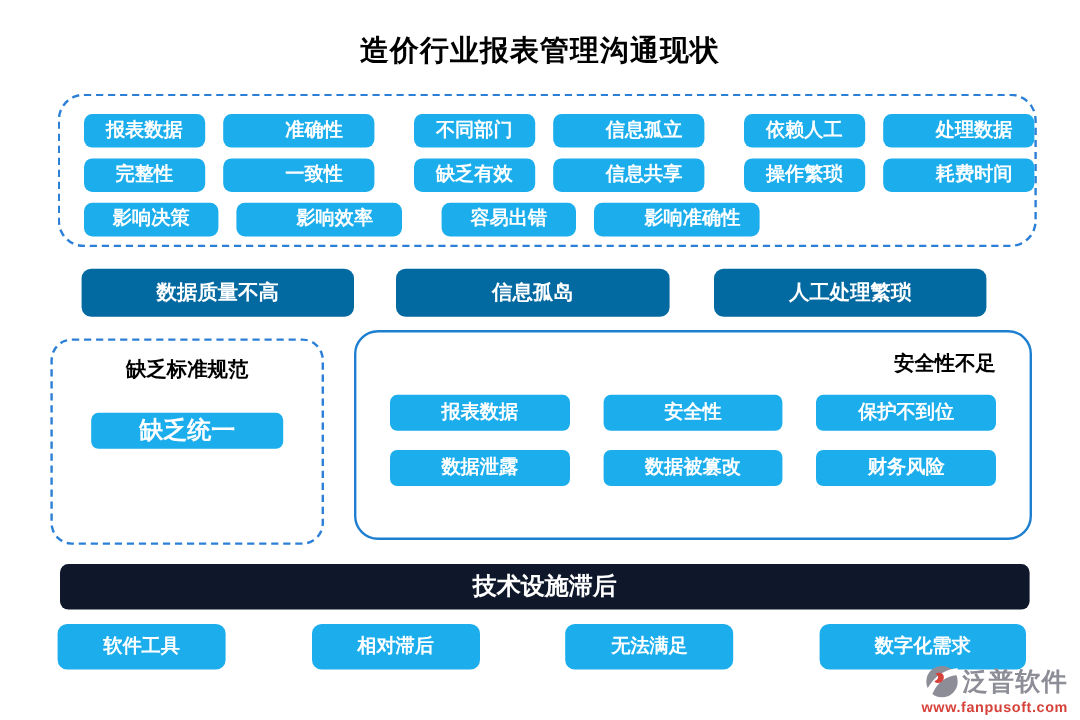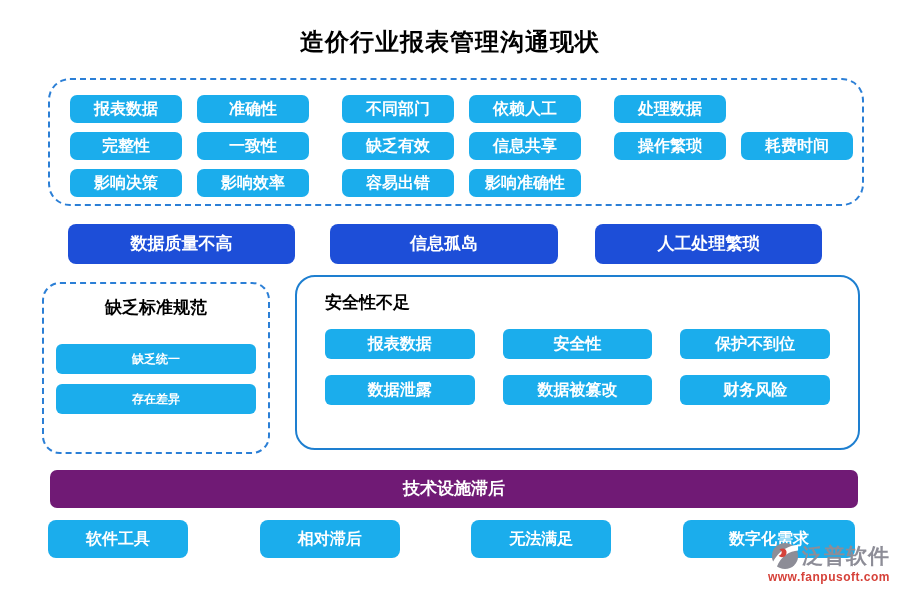"准确性" .grid-row .node:nth-child(2n) { padding-left: none -> 26px }
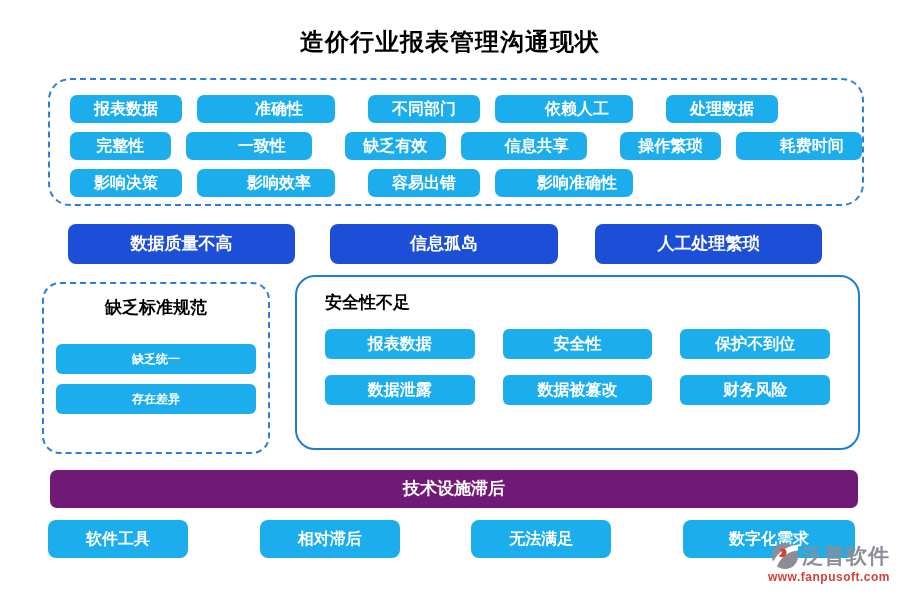"信息孤立" div.node { html: none -> <div>信息孤立</div> }
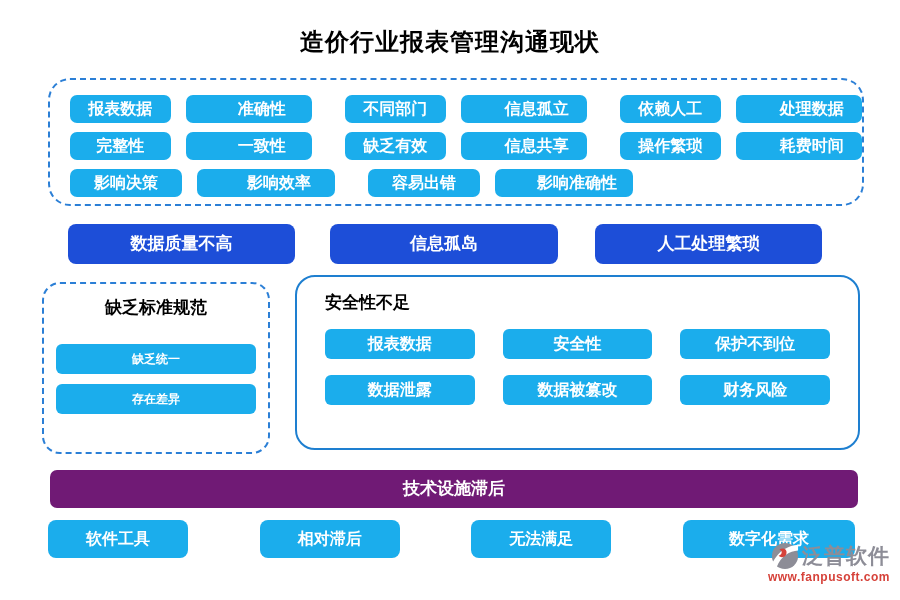"数据质量不高" .summary { background: #1d4ed8 -> #0369a1 }
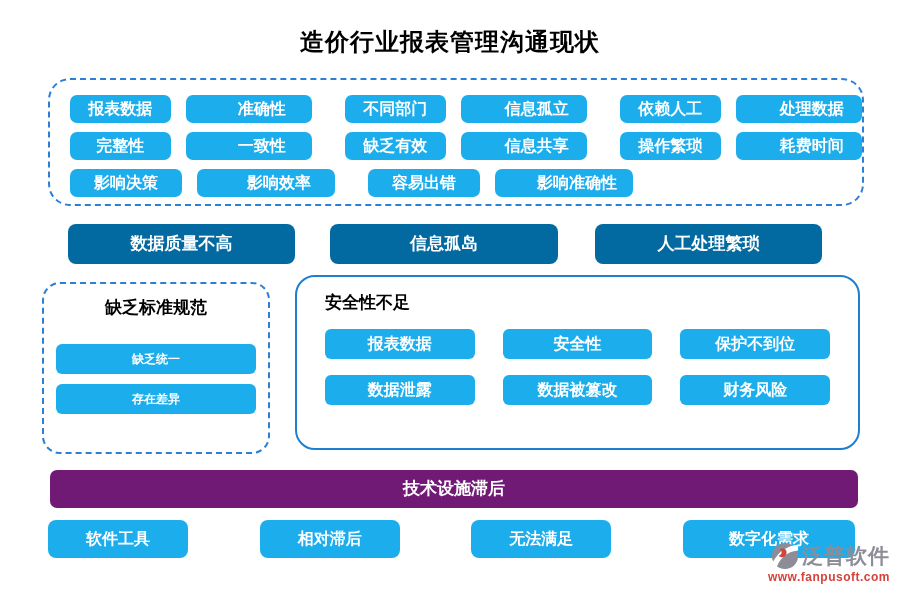"安全性不足" .security-box .box-title { text-align: left -> right }
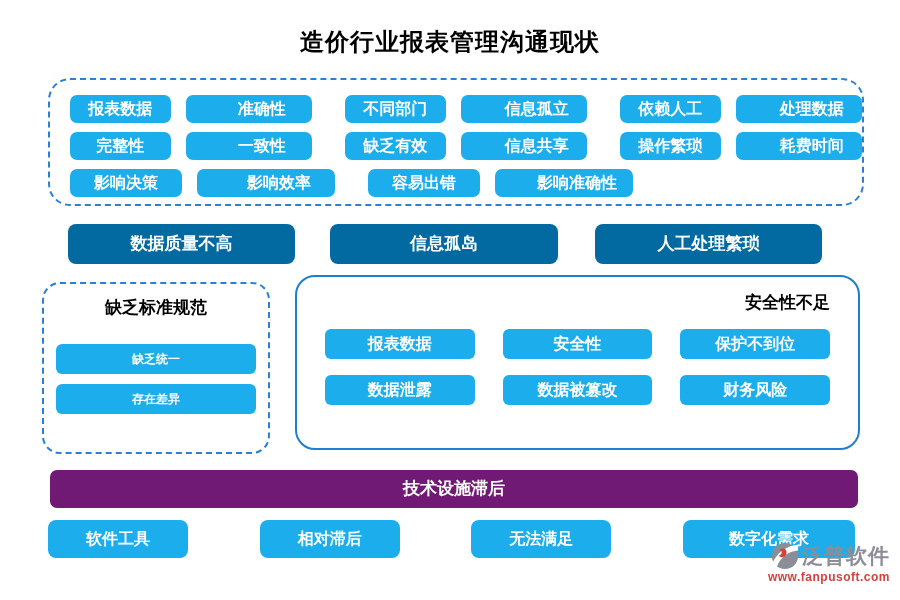"缺乏统一" .standards-item { font-size: 12px -> 20px; width: 200px -> 160px }
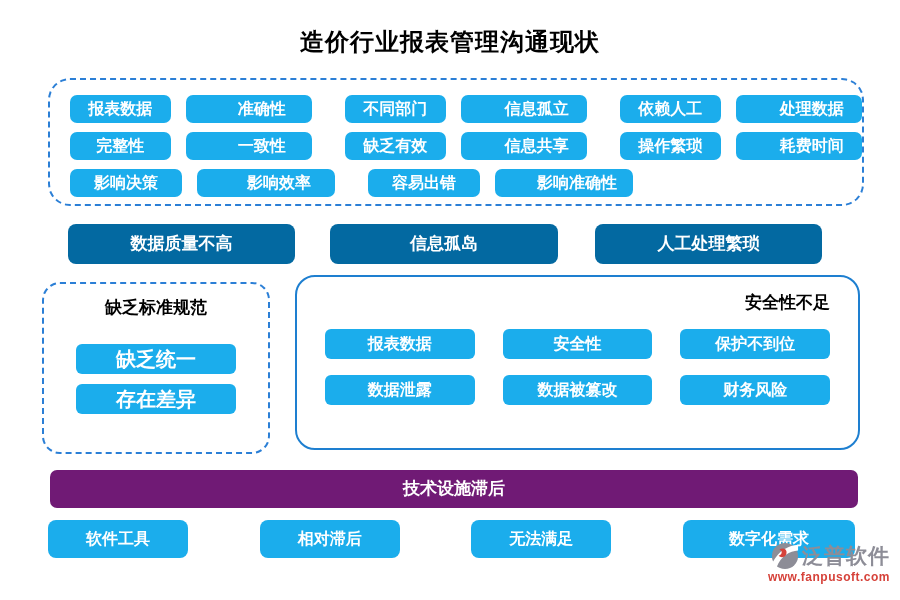"存在差异" div.standards-item { html: <div>存在差异</div> -> none }
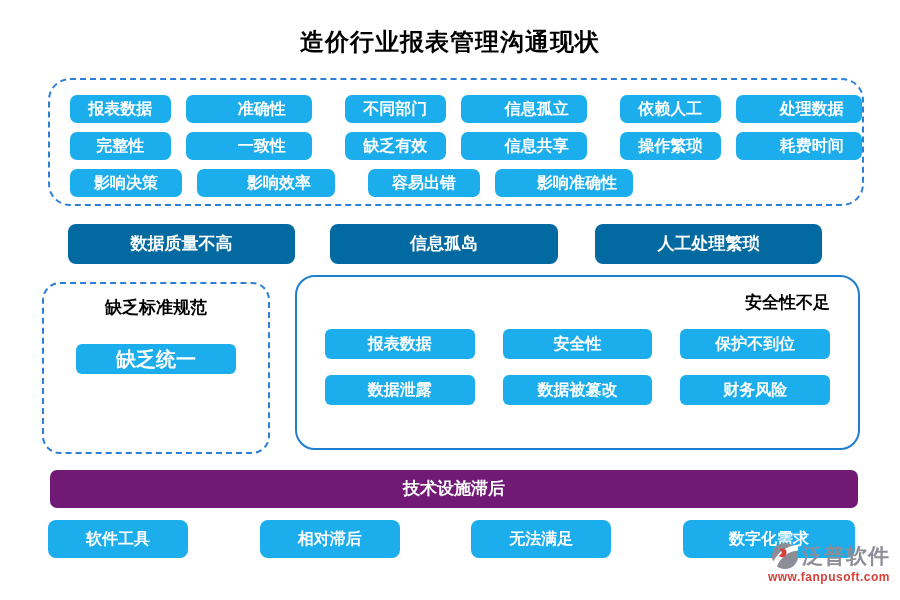"技术设施滞后" .banner { background: #701a75 -> #0f172a; font-size: 17px -> 20px }
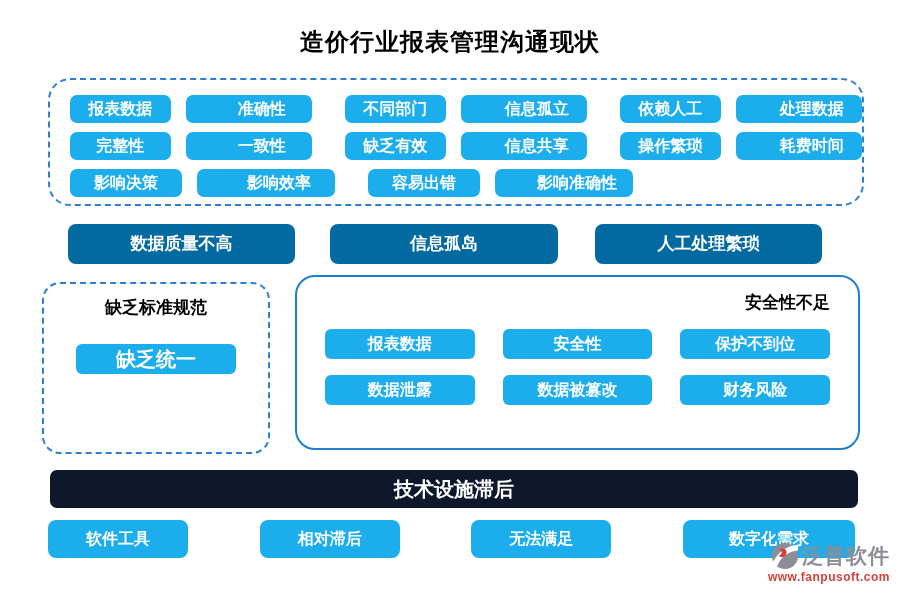"泛普软件" .logo { bottom: 16px -> 4px }
